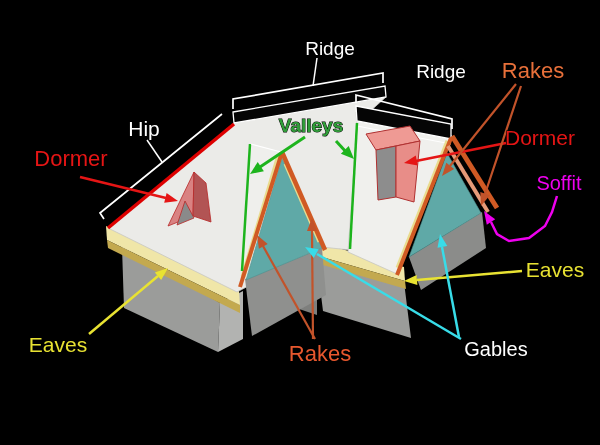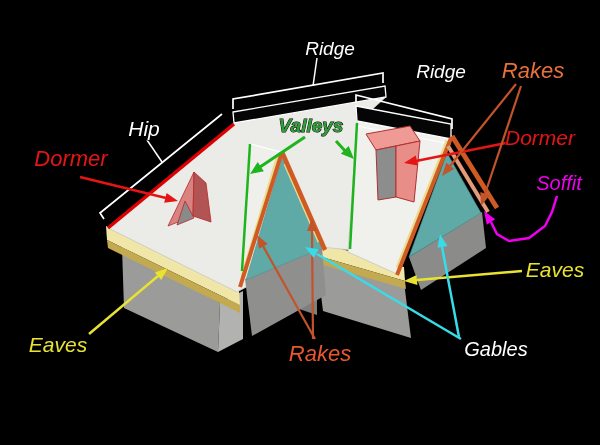"Ridge" .stage { font-style: italic -> none }
